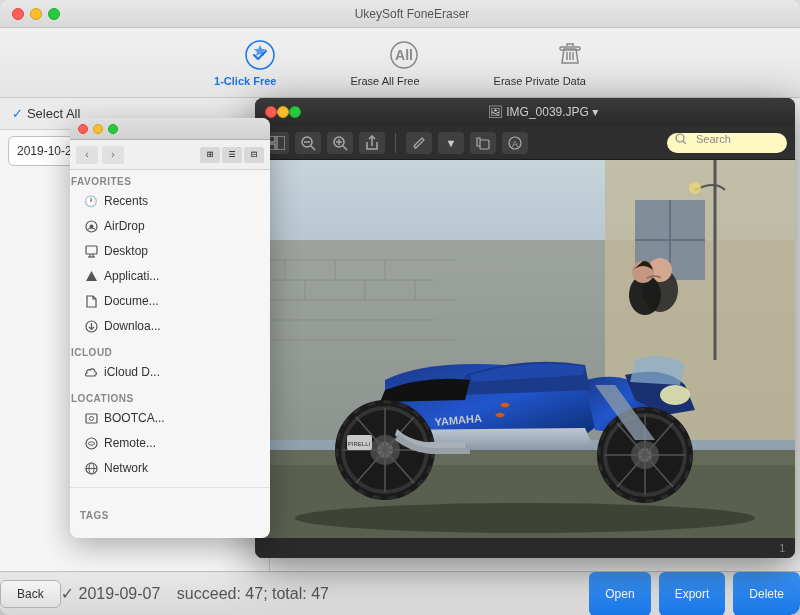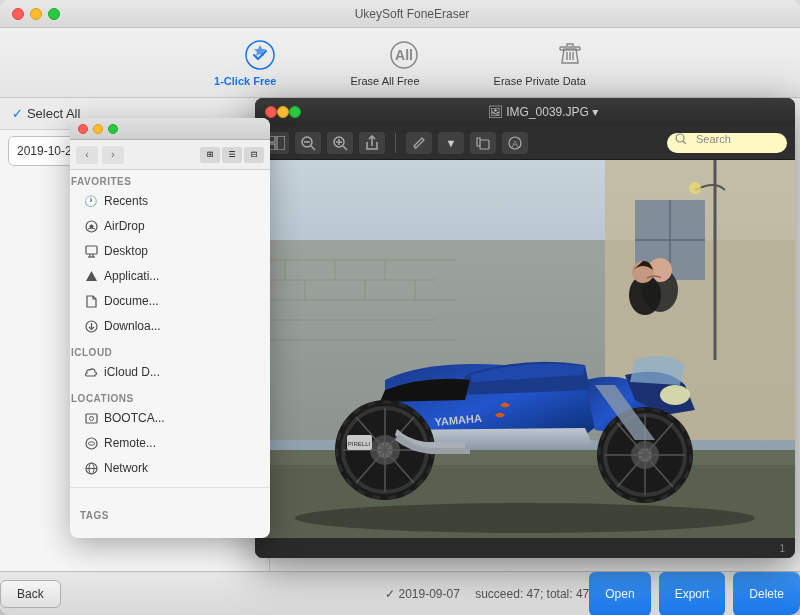"✓ 2019-09-07 succeed: 47; total:" .status-text { font-size: 12px -> 16px; text-align: right -> left }
